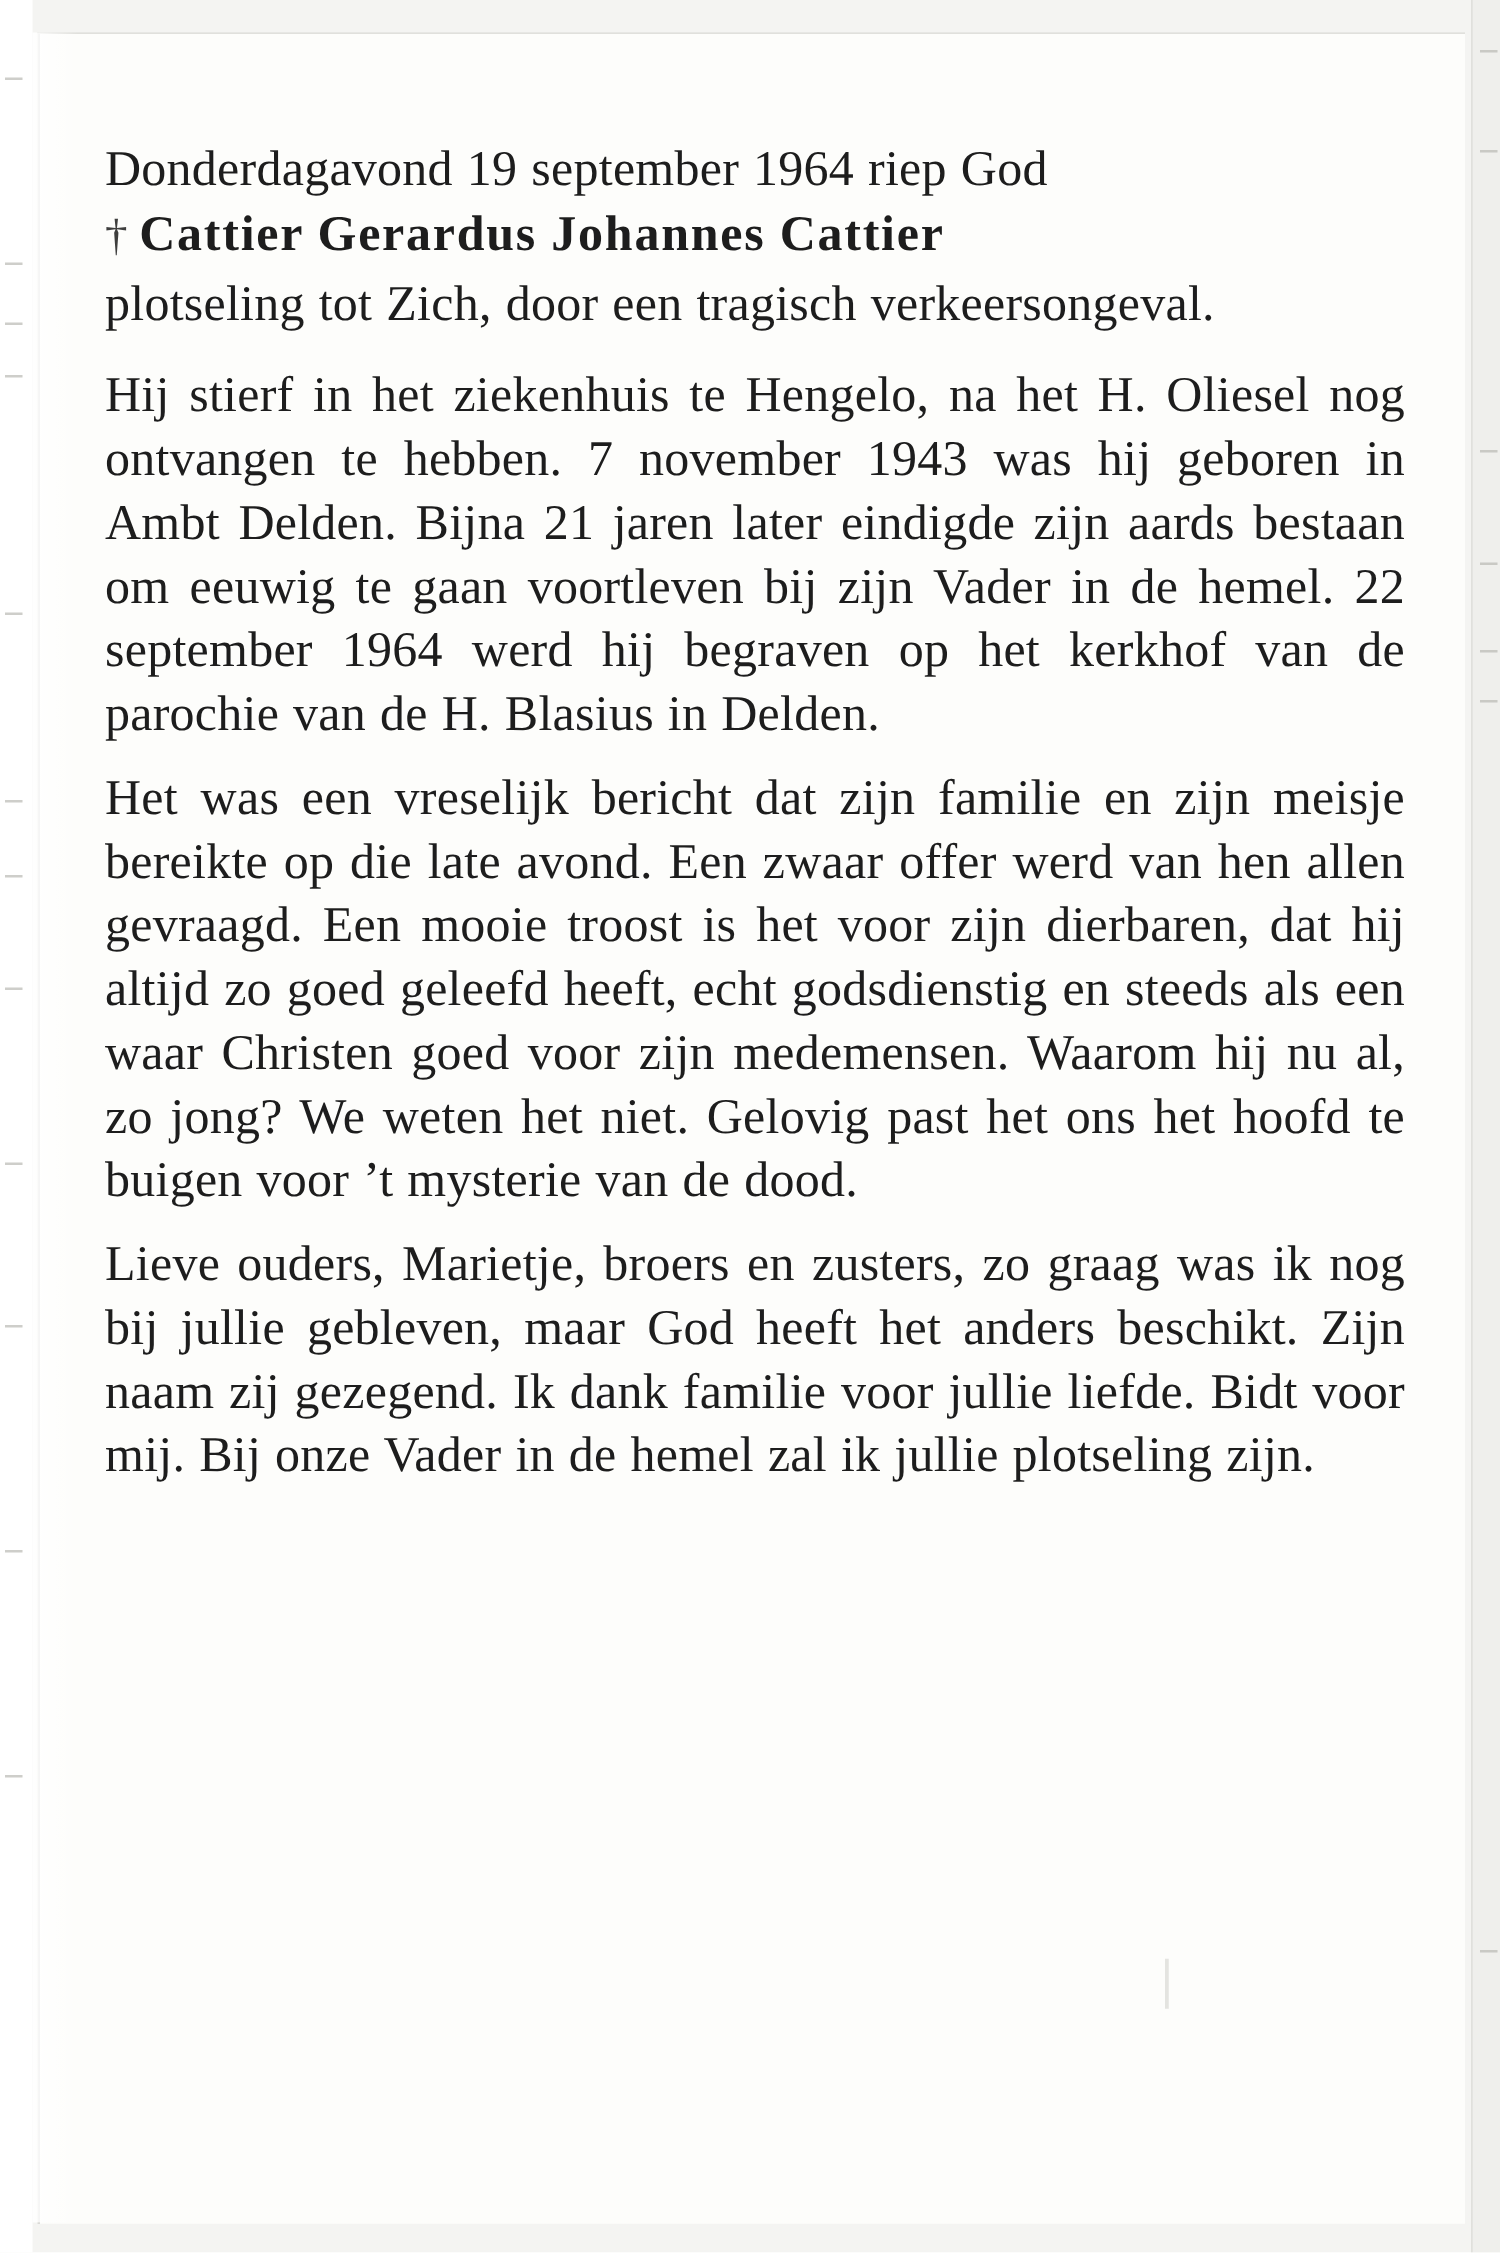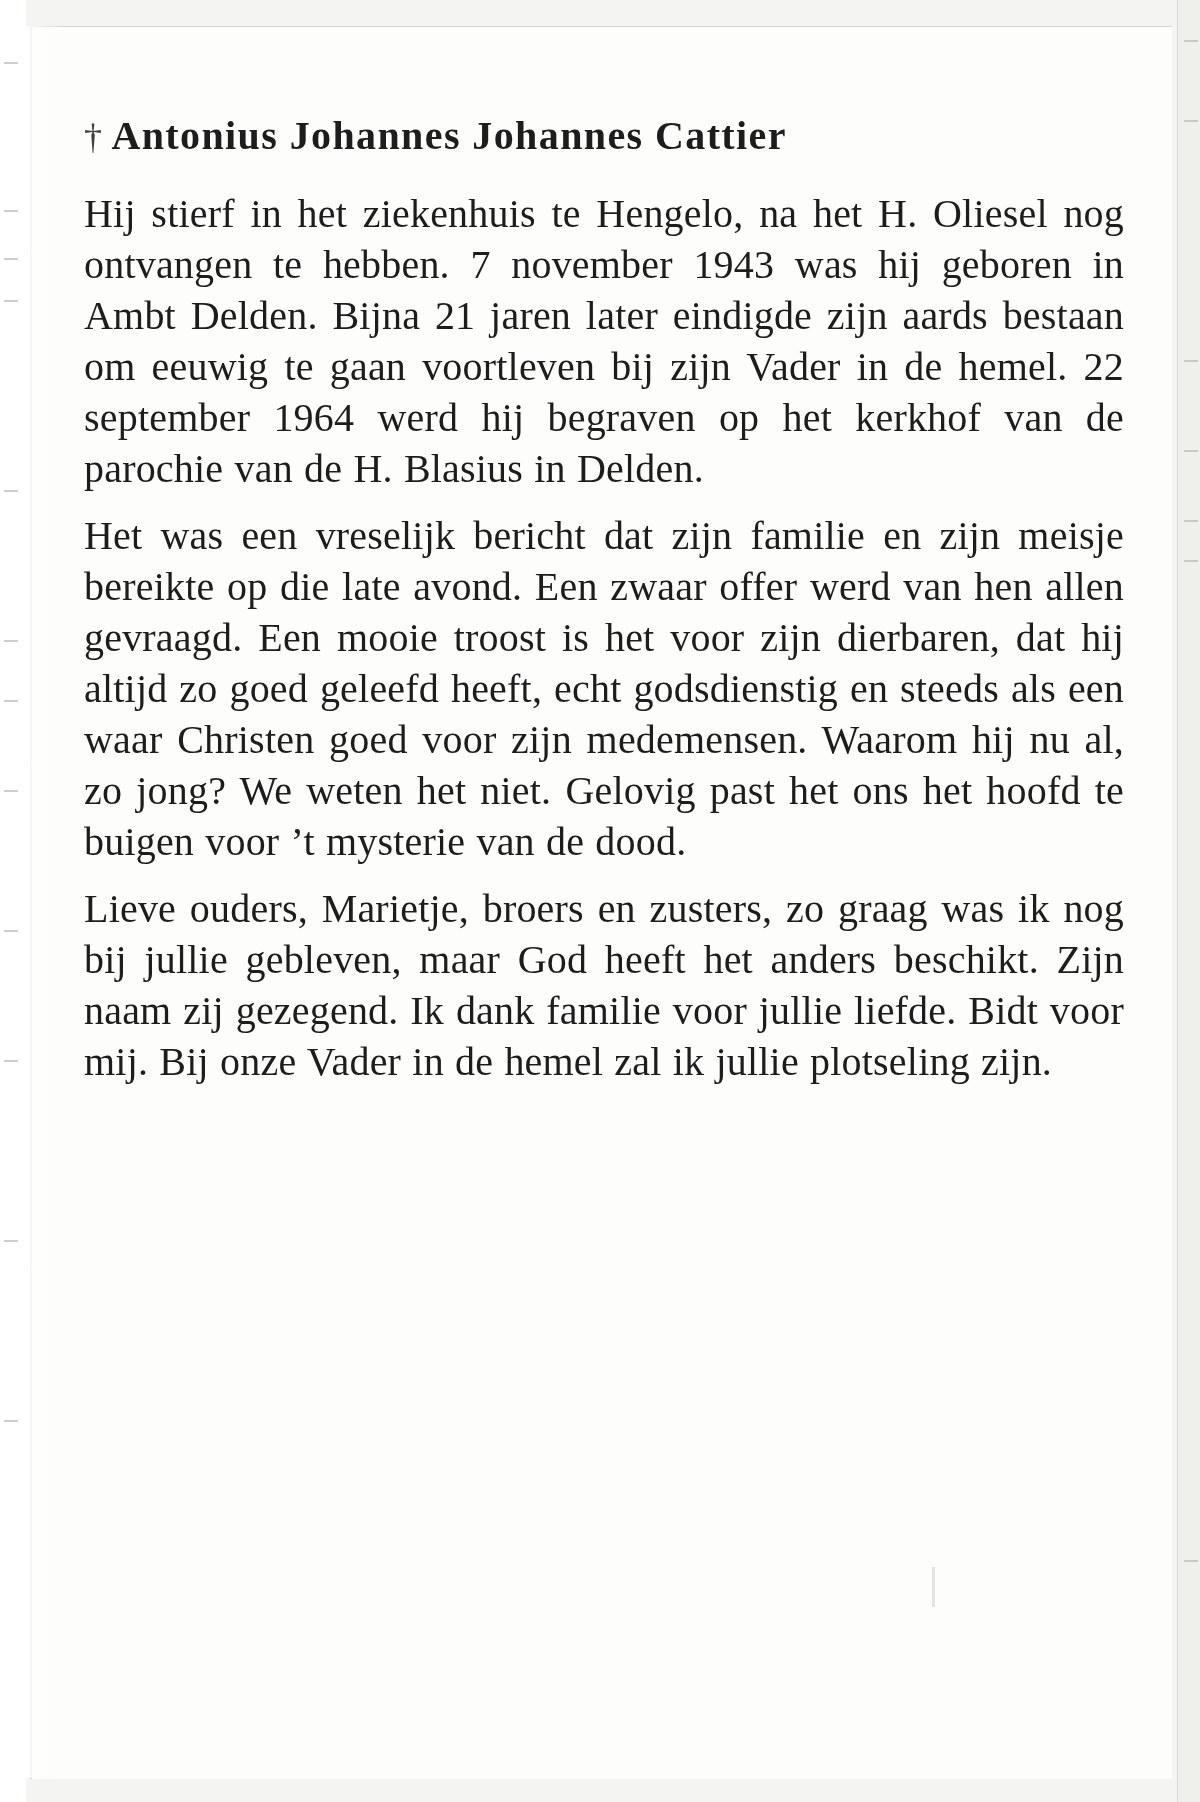"Donderdagavond 19 september 1964 riep" p.para { html: none -> <p>Donderdagavond 19 september 1964 riep God</p> }
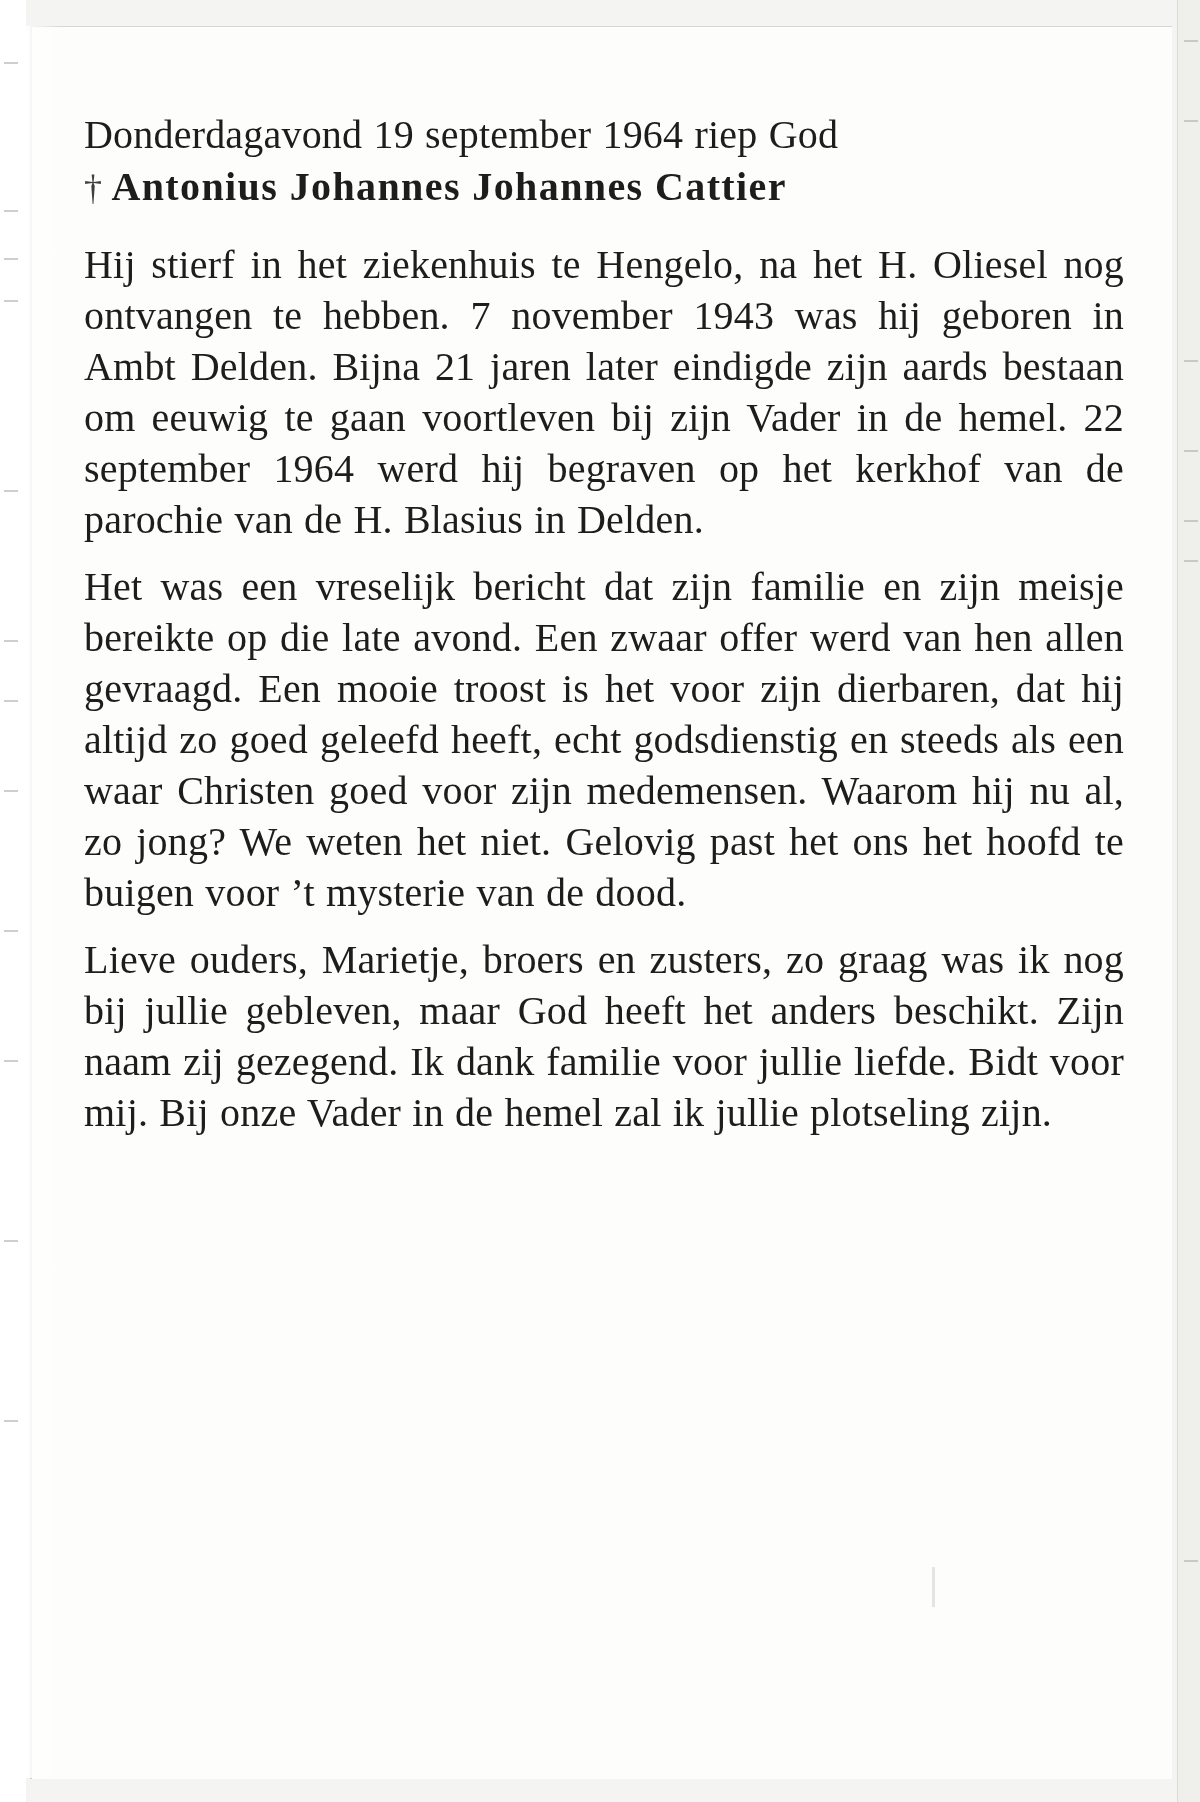"Antonius Johannes Johannes Cattier" span { text: Antonius Johannes -> Cattier Gerardus }
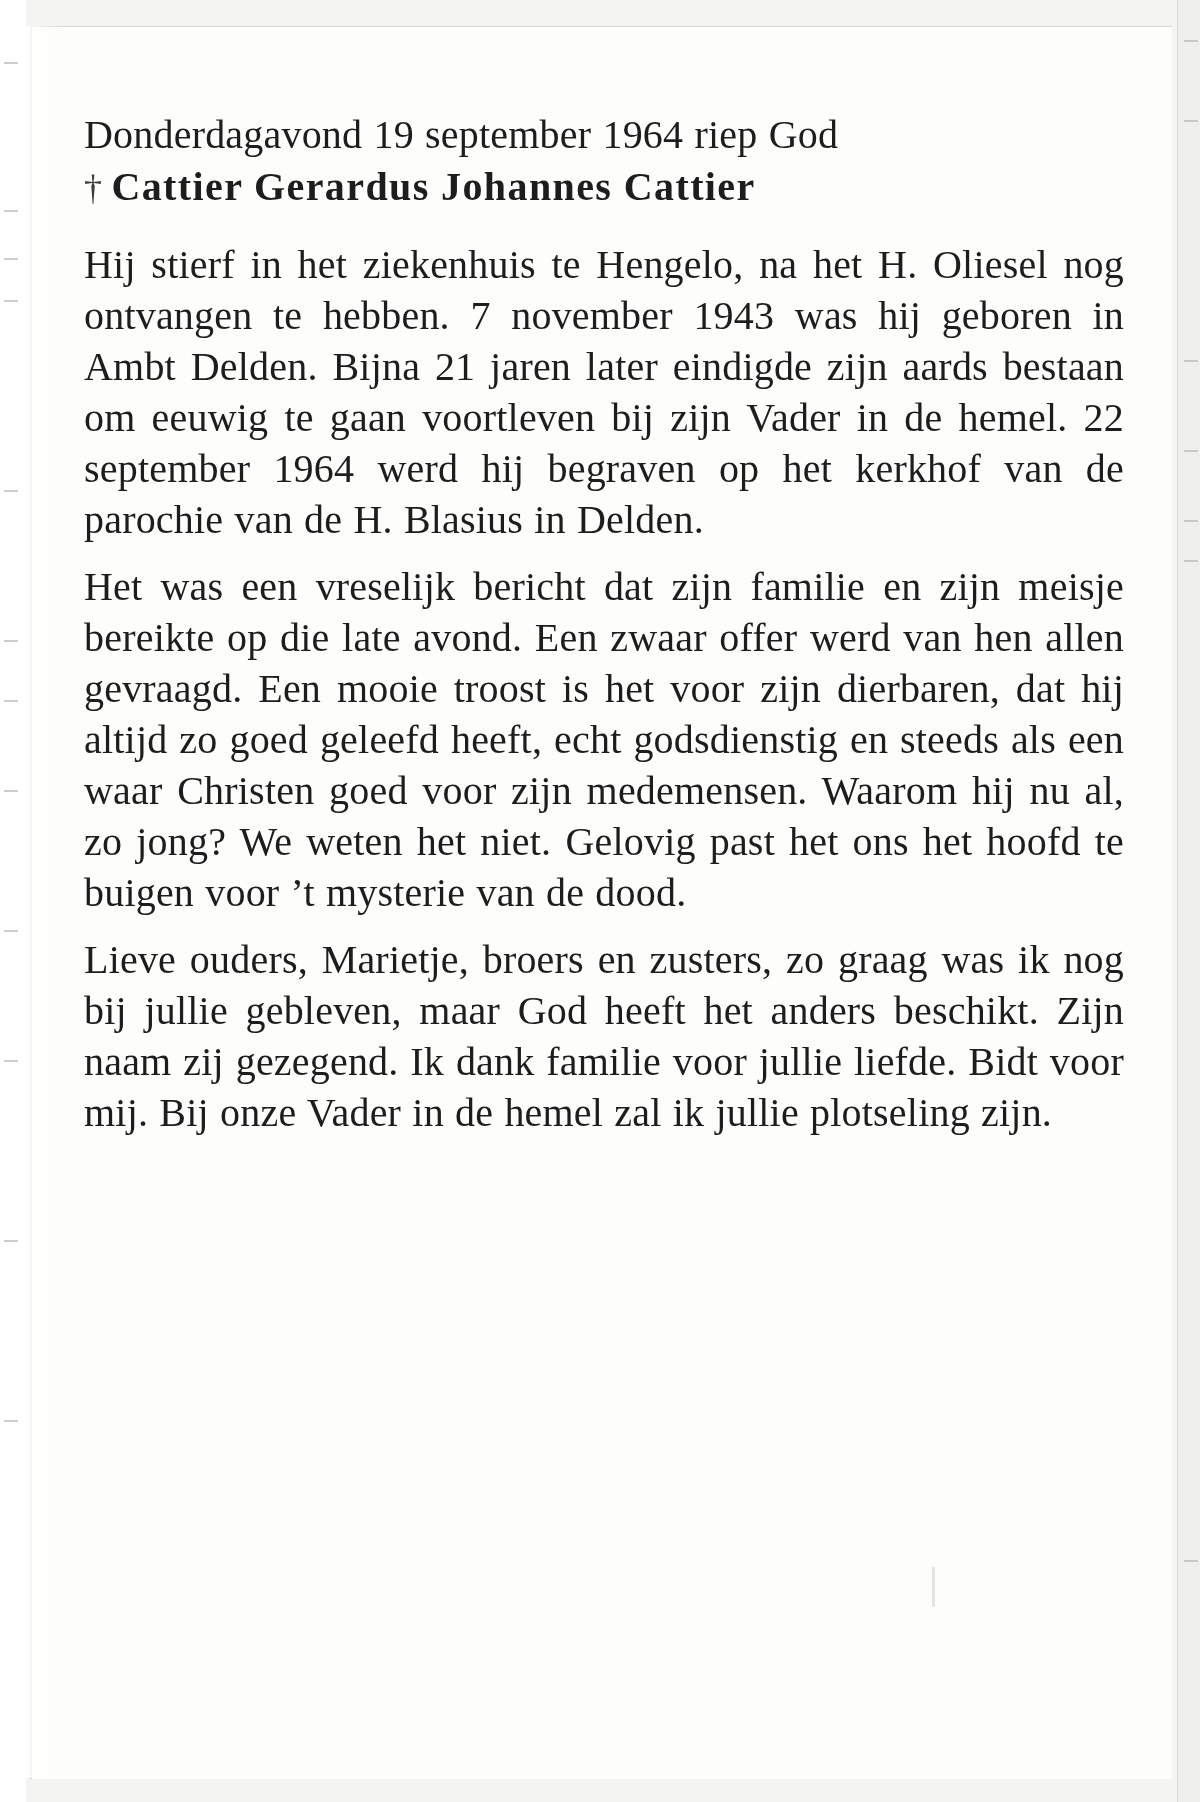"plotseling tot Zich, door een" p.para { html: none -> <p>plotseling tot Zich, door een tragisch verkeersongeval.</p> }
